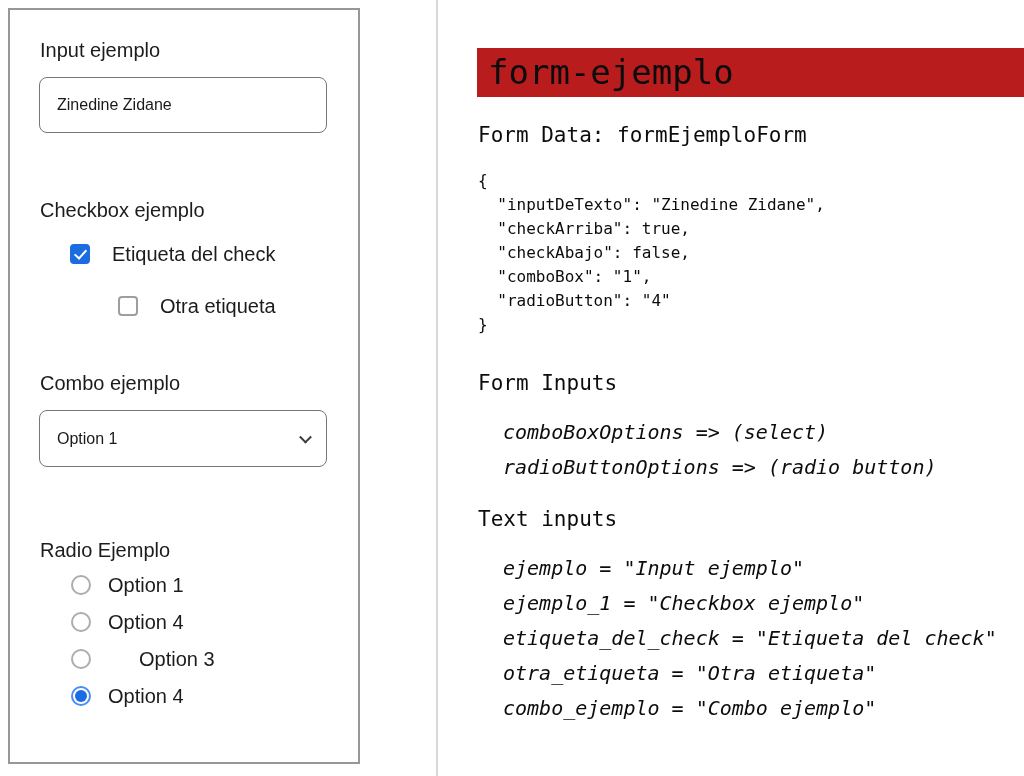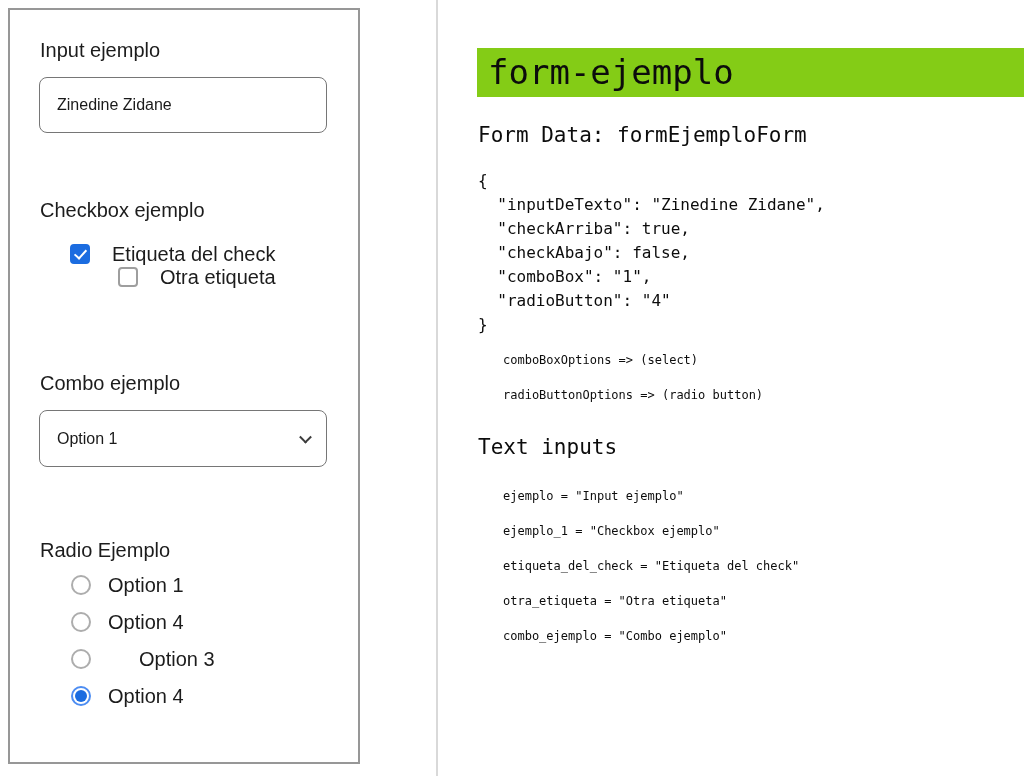"form-ejemplo" .docs h1 { background: #84cc16 -> #b91c1c }
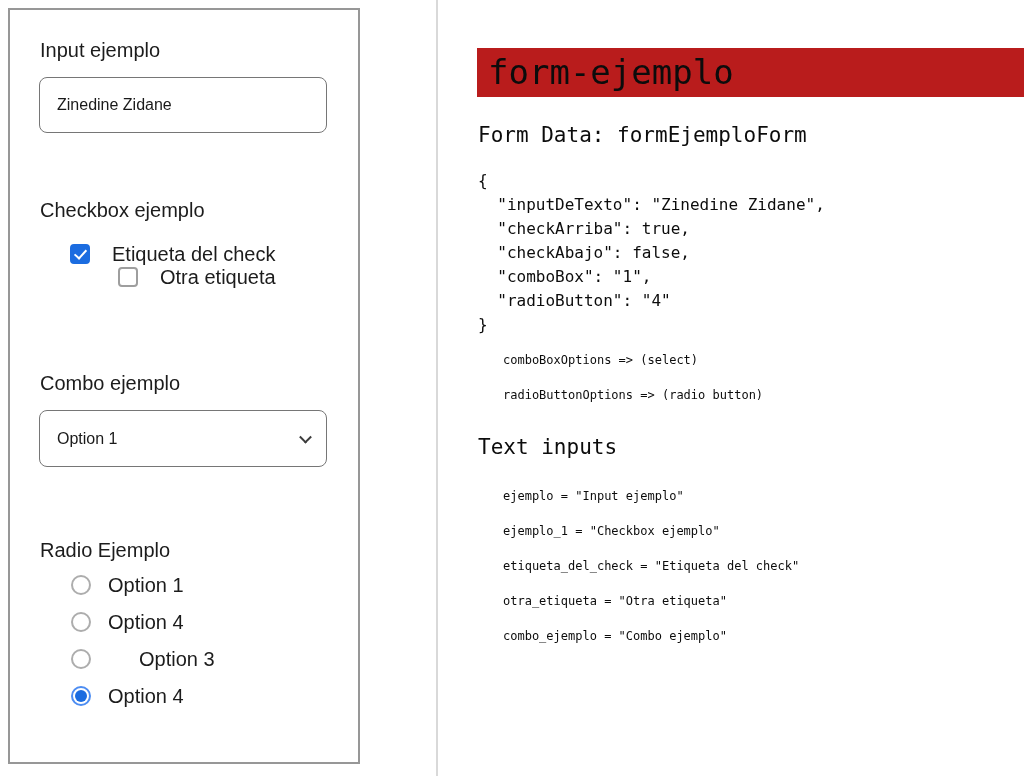"Otra etiqueta" .check-row-2 { top: 253px -> 282px }
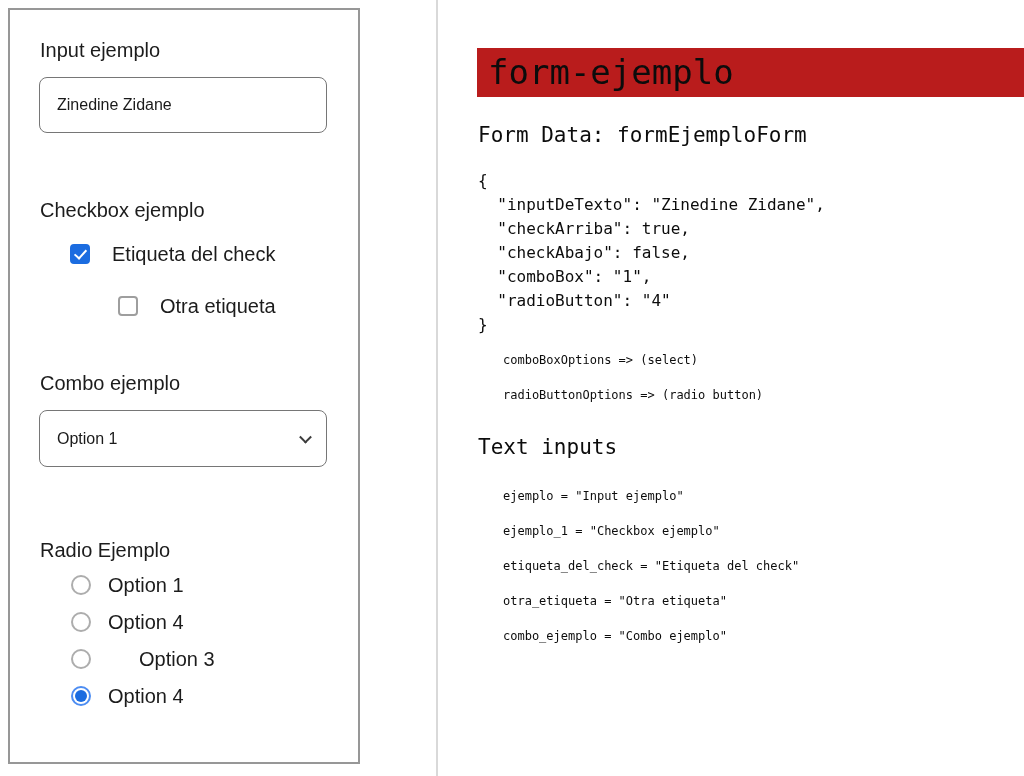"Form Inputs" h3.mt-form-inputs { html: none -> <h3>Form Inputs</h3> }
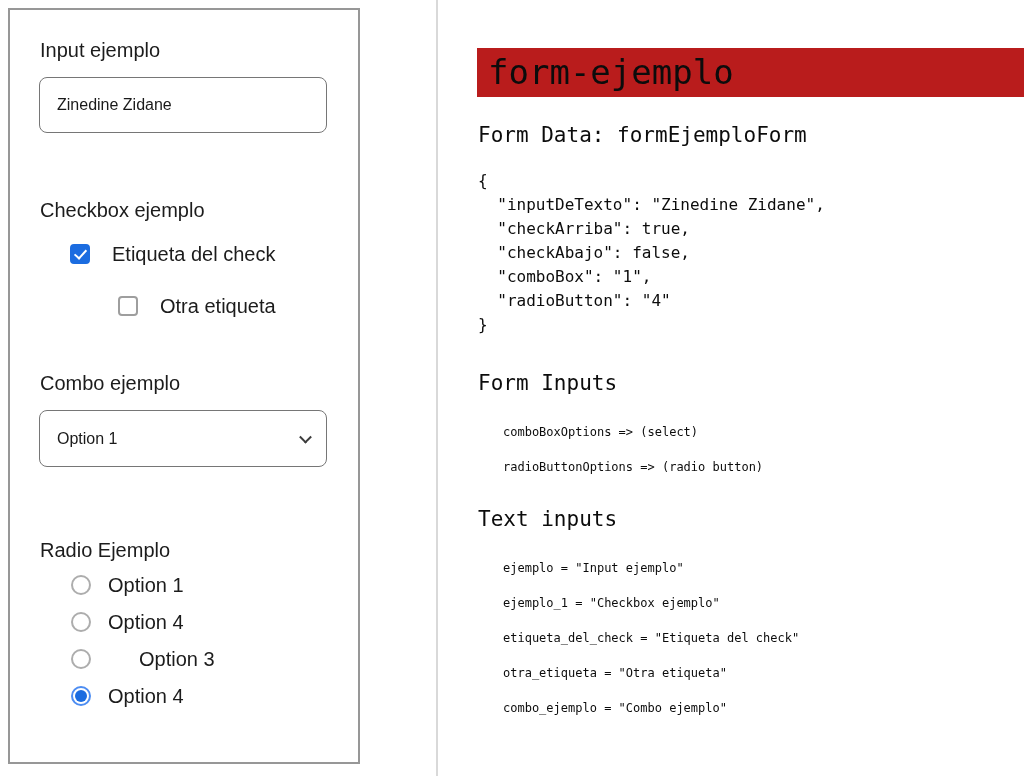"comboBoxOptions => (select)" .docs p { font-size: 12px -> 20px; font-style: none -> italic }
